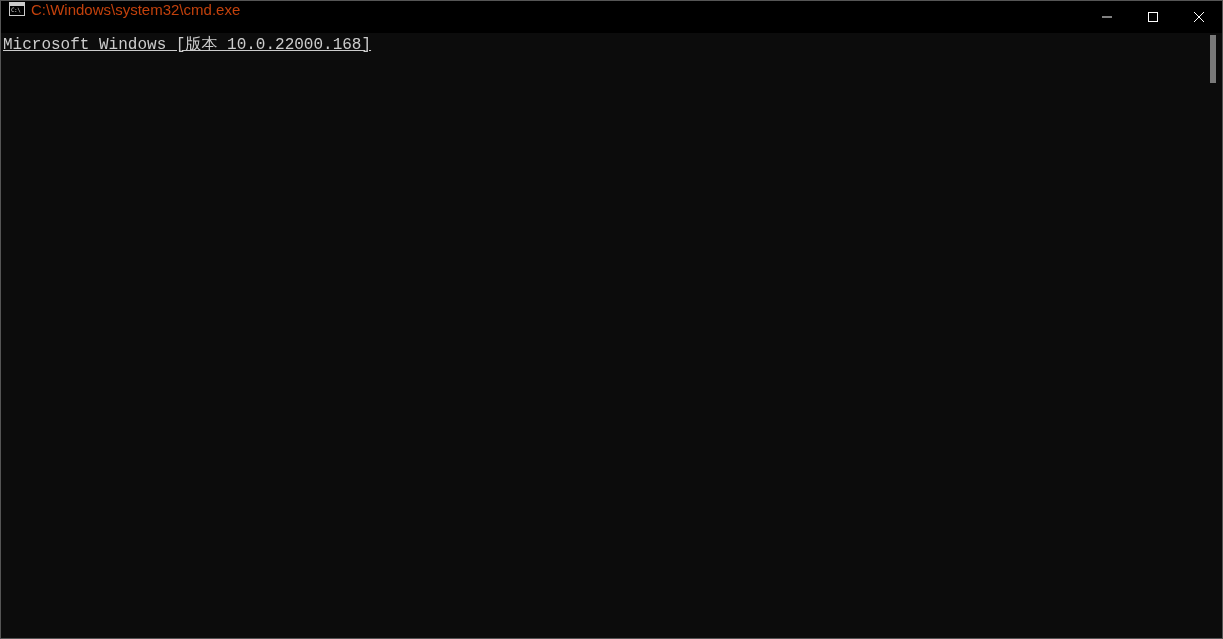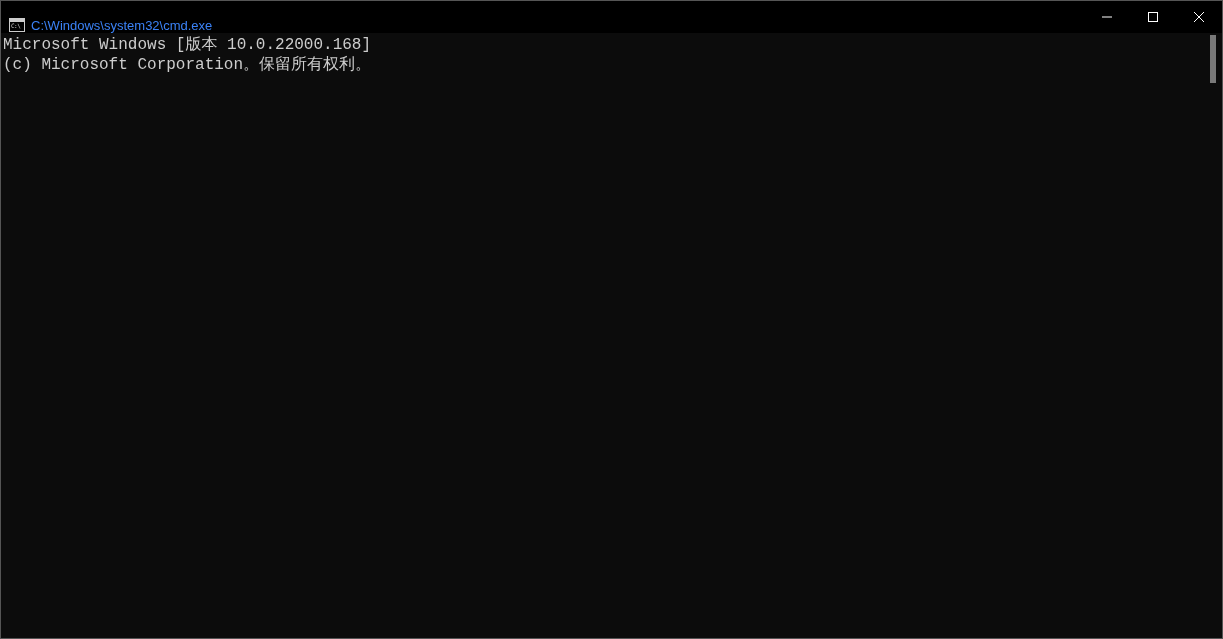"C:\Windows\system32\cmd.exe" .titlebar { align-items: flex-end -> flex-start; color: #3b82f6 -> #c2410c; font-size: 13px -> 15px }
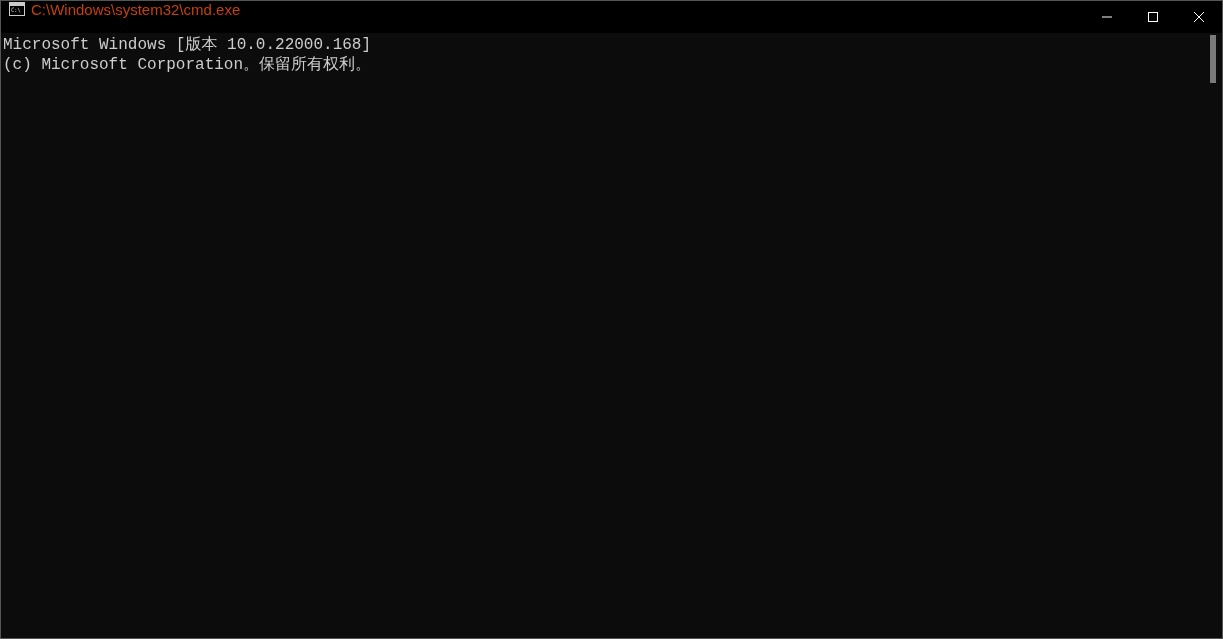"Microsoft Windows [版本 10.0.22000.168]" .line { text-decoration: none -> underline }
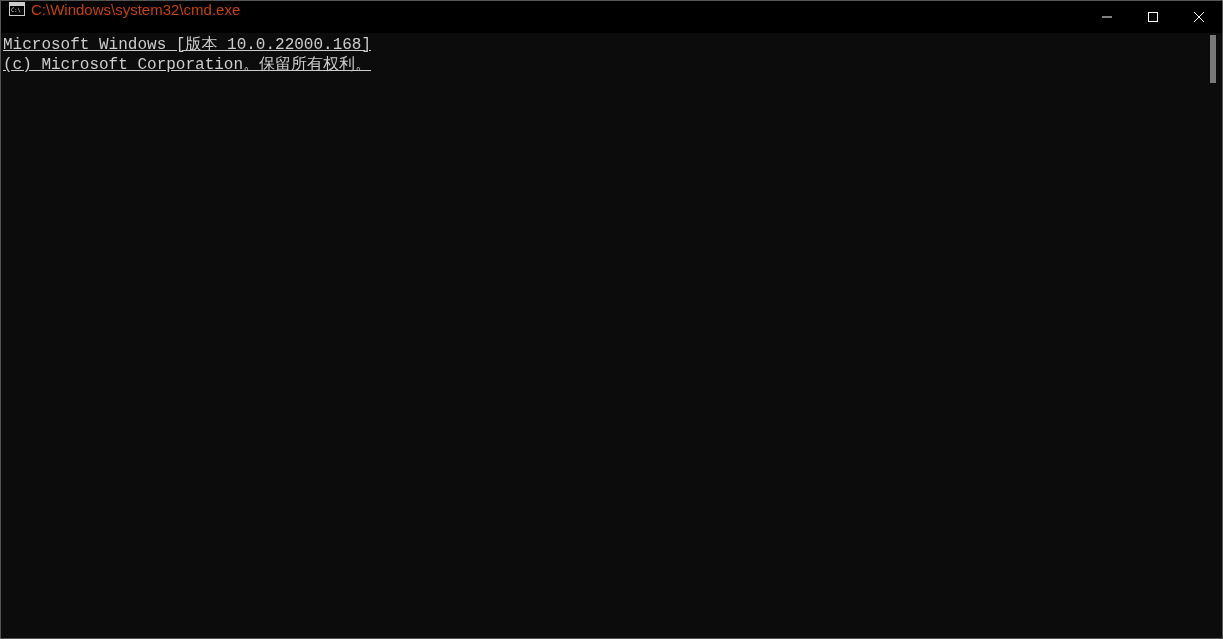"(c) Microsoft Corporation。保留所有权利。" span.line { html: <span>(c) Microsoft Corporation。保留所有权利。</span> -> none }
